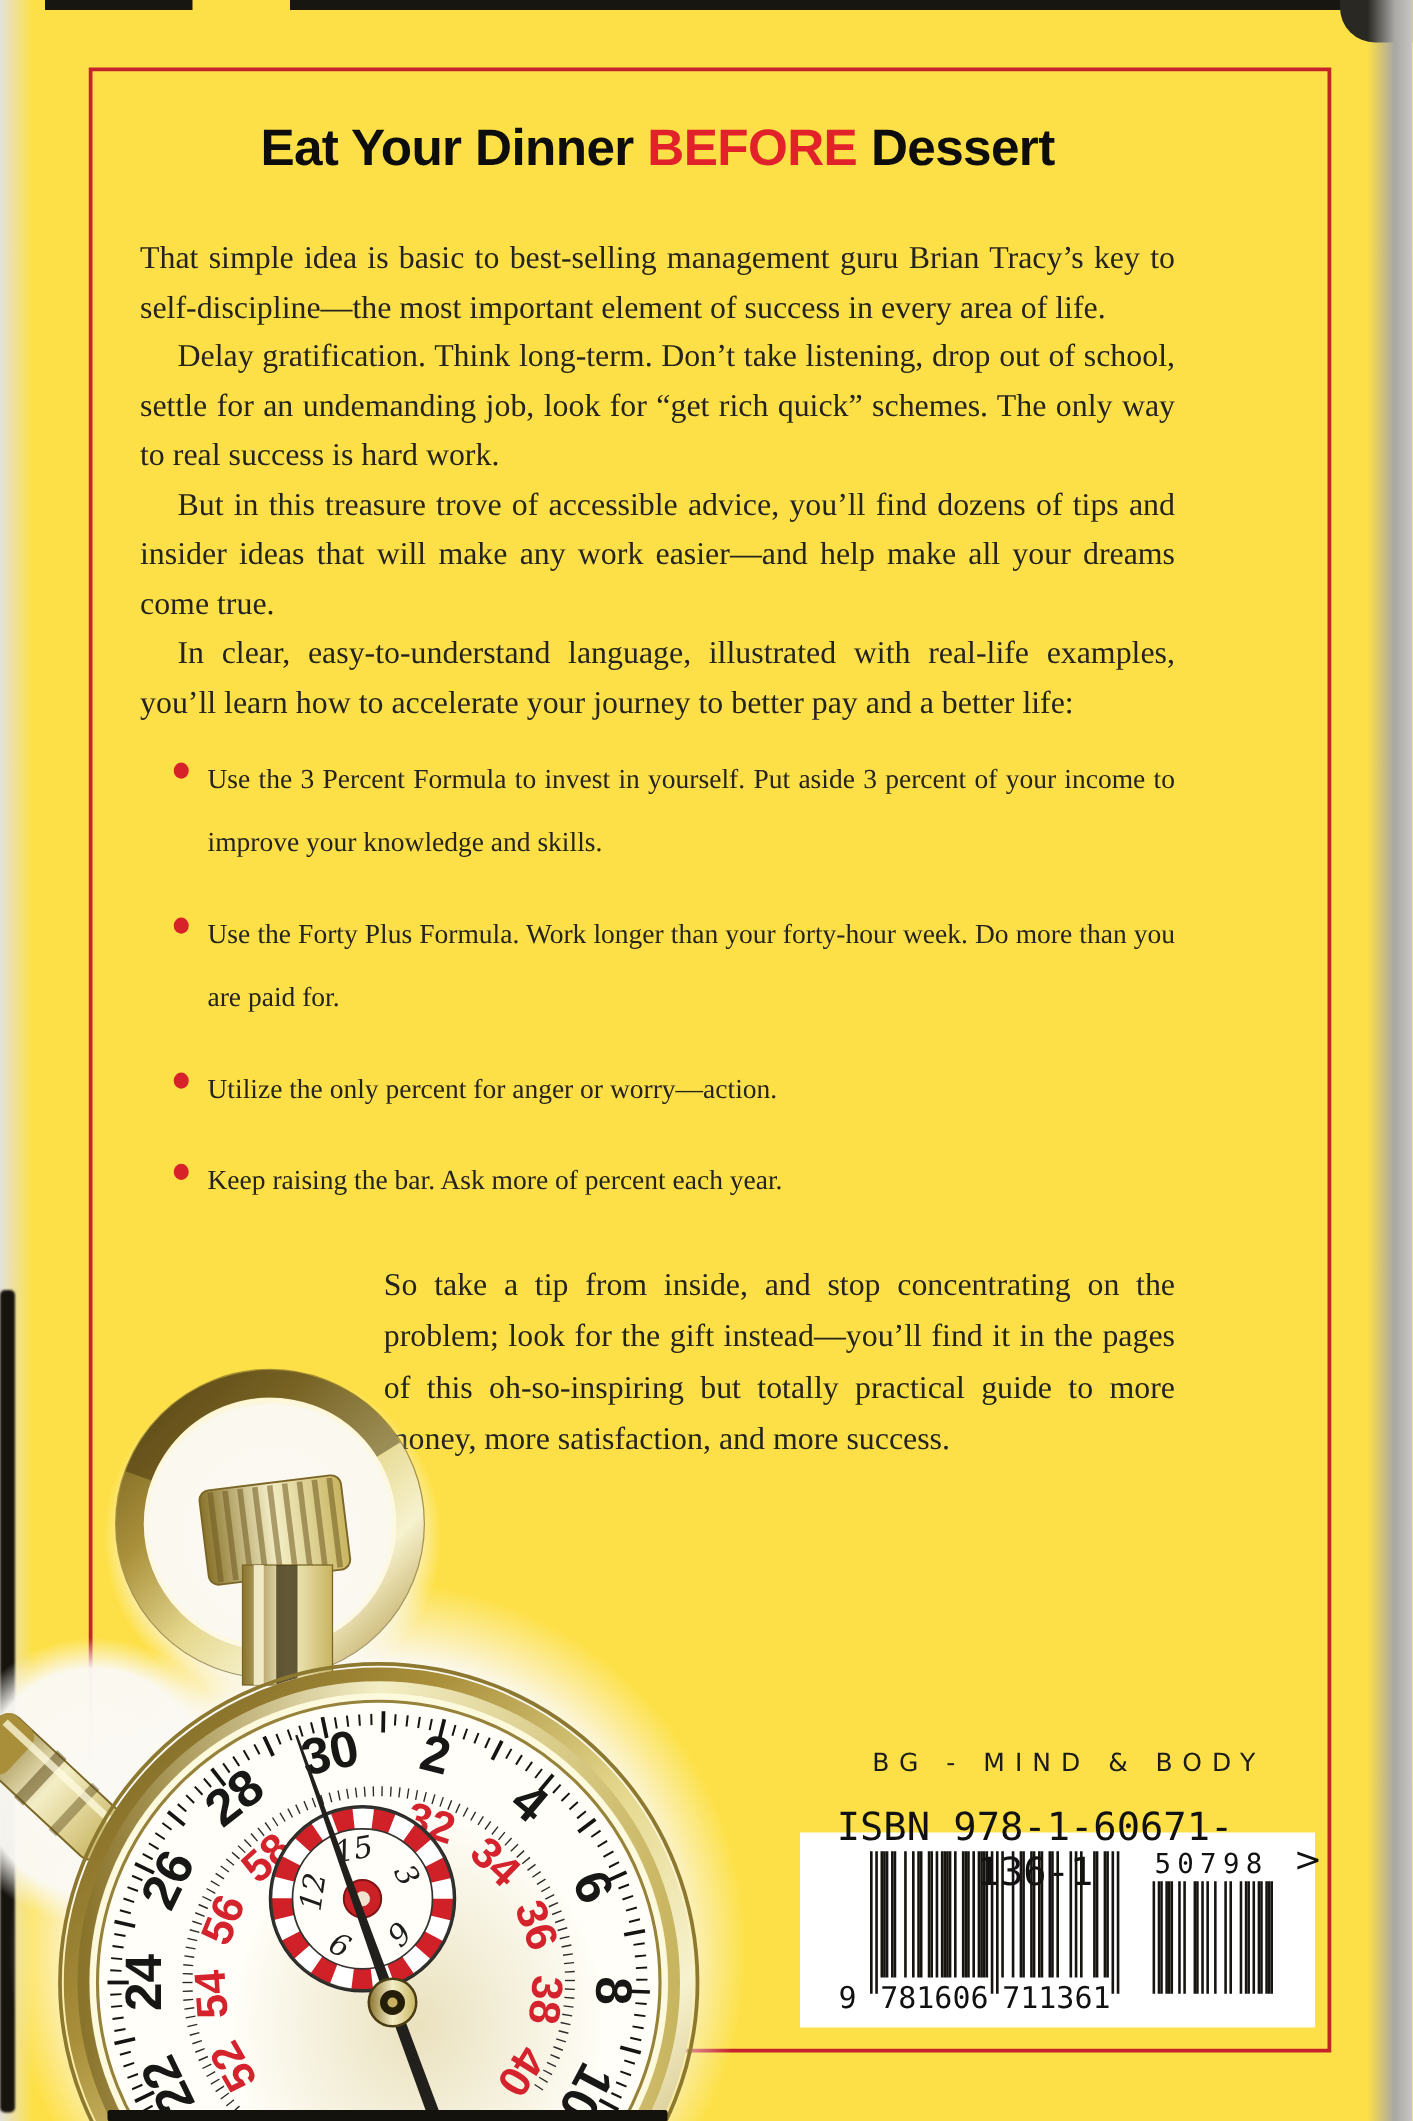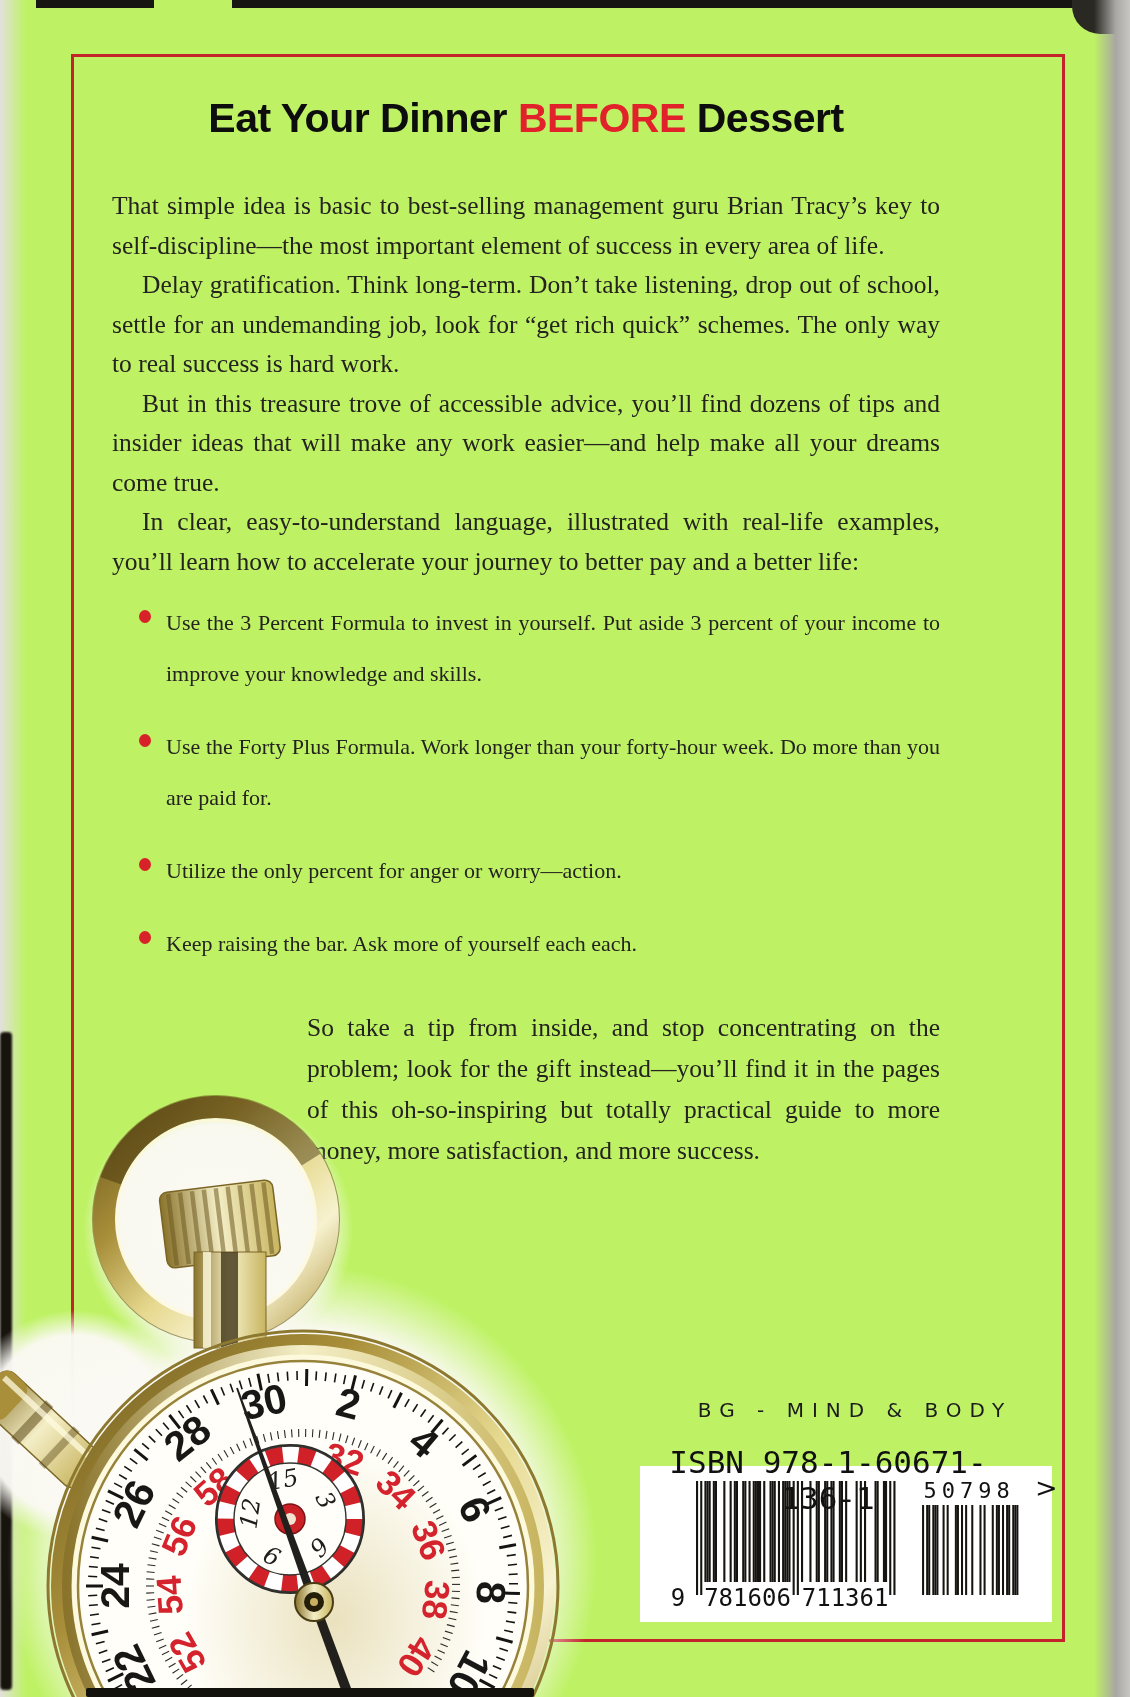"Eat Your Dinner BEFORE Dessert" .cover { background: #bef264 -> #fde047 }
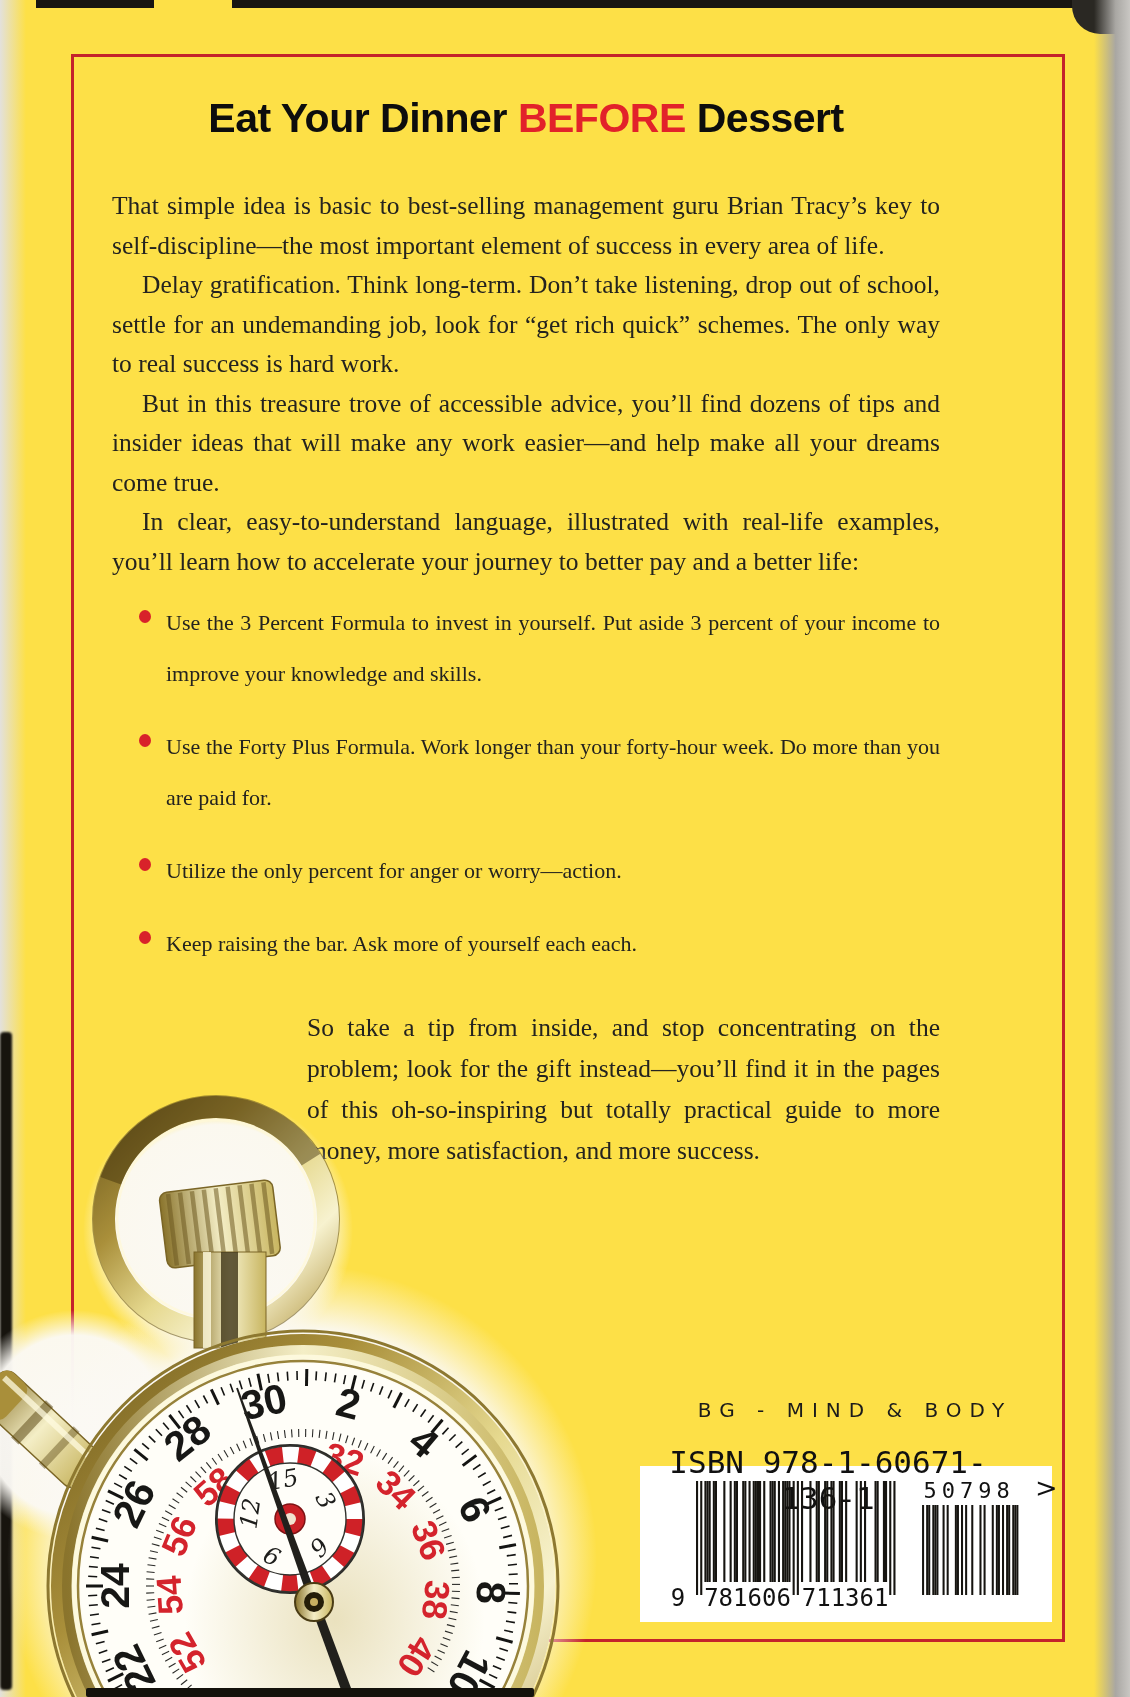"Keep raising the bar. Ask" li { text: yourself each each -> percent each year }
